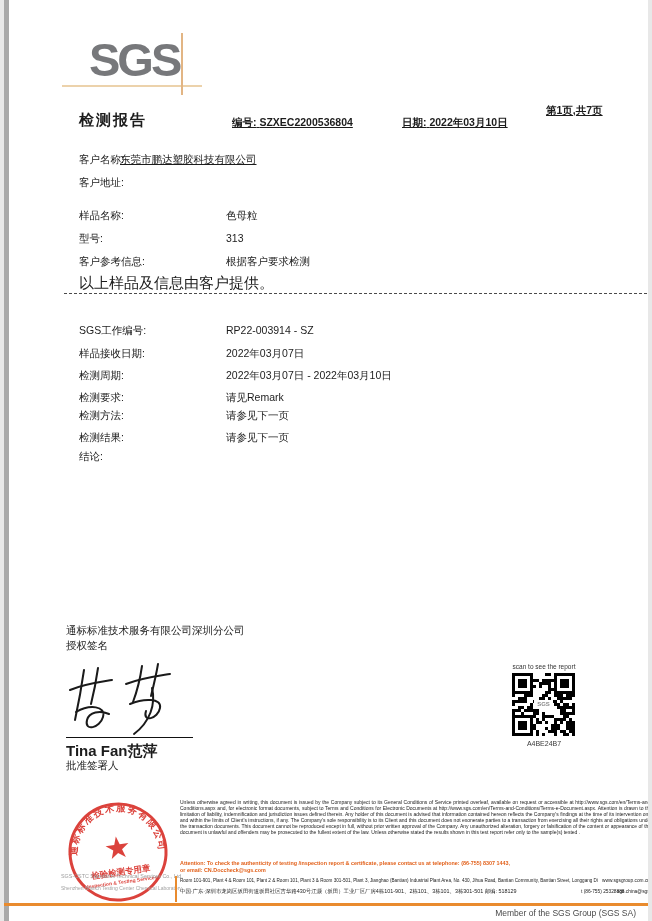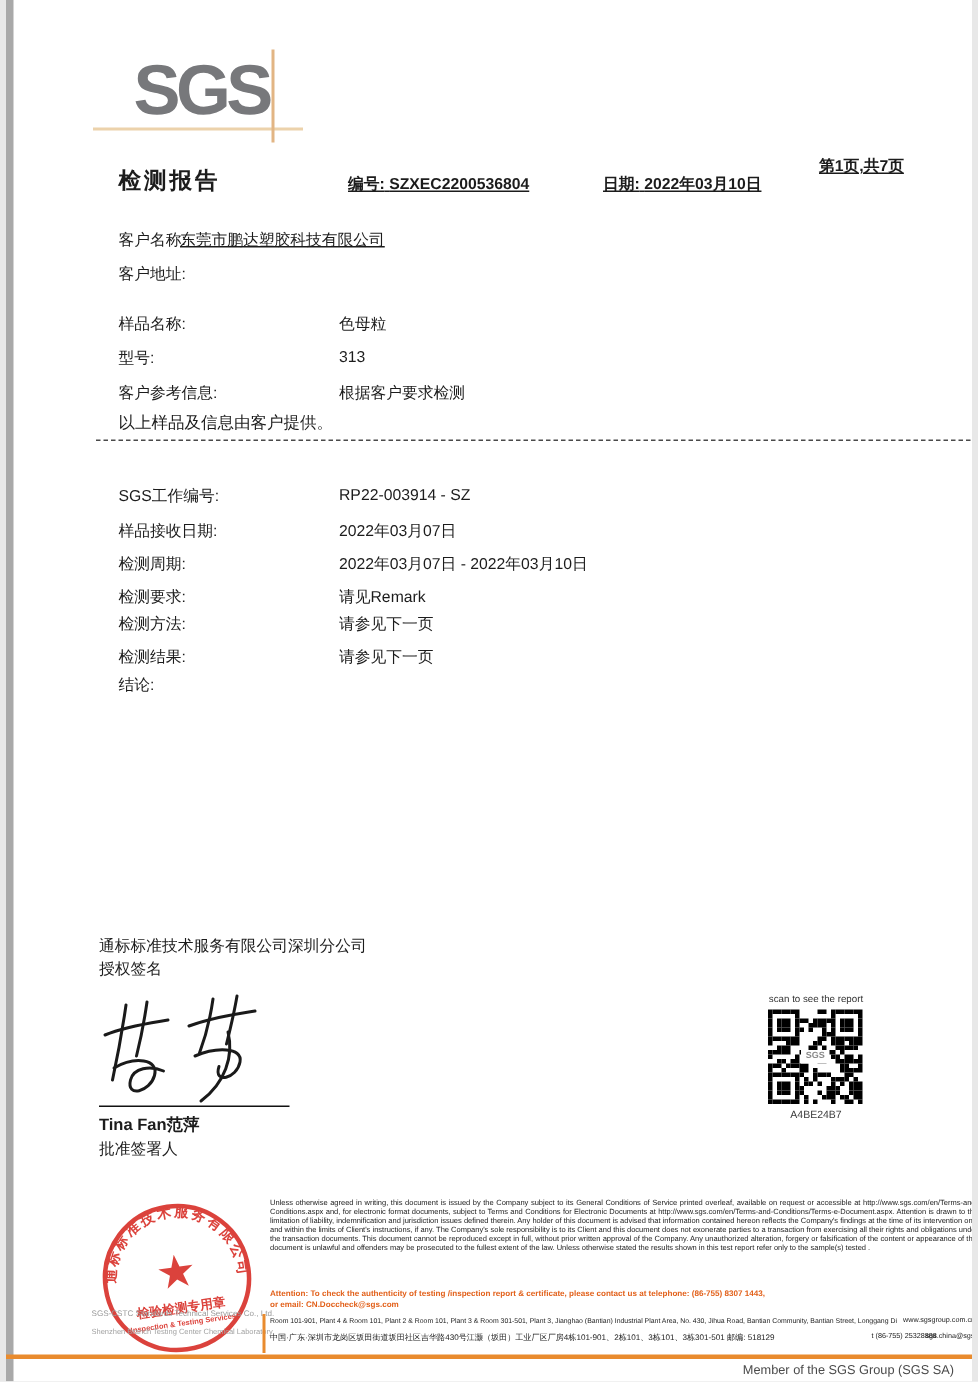"以上样品及信息由客户提供。" .note { font-size: 11px -> 15px }
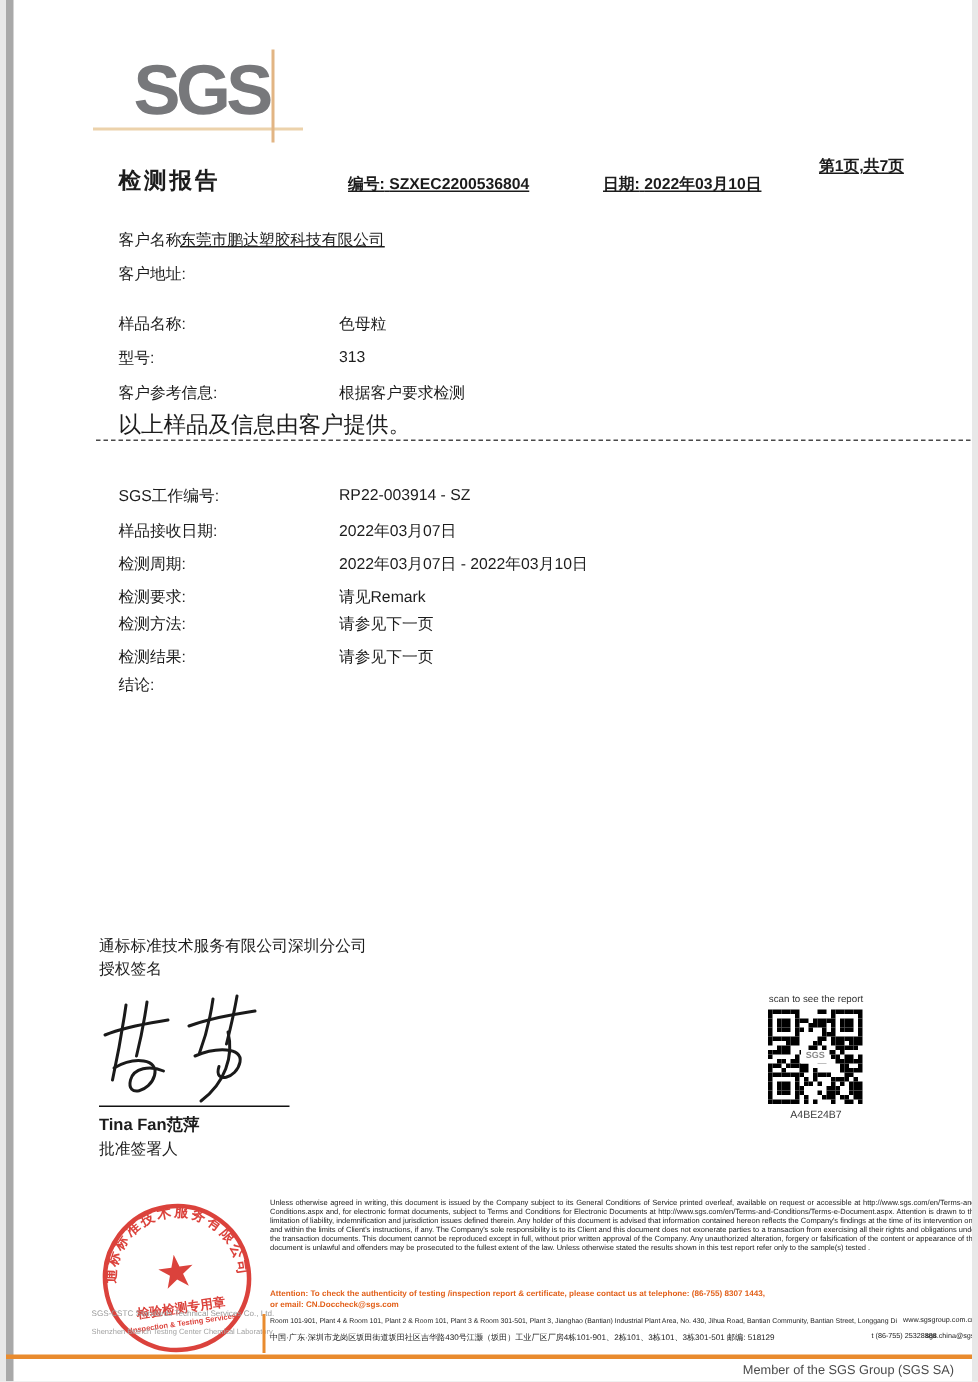"Tina Fan范萍" .sig-name { font-size: 11px -> 15px }
